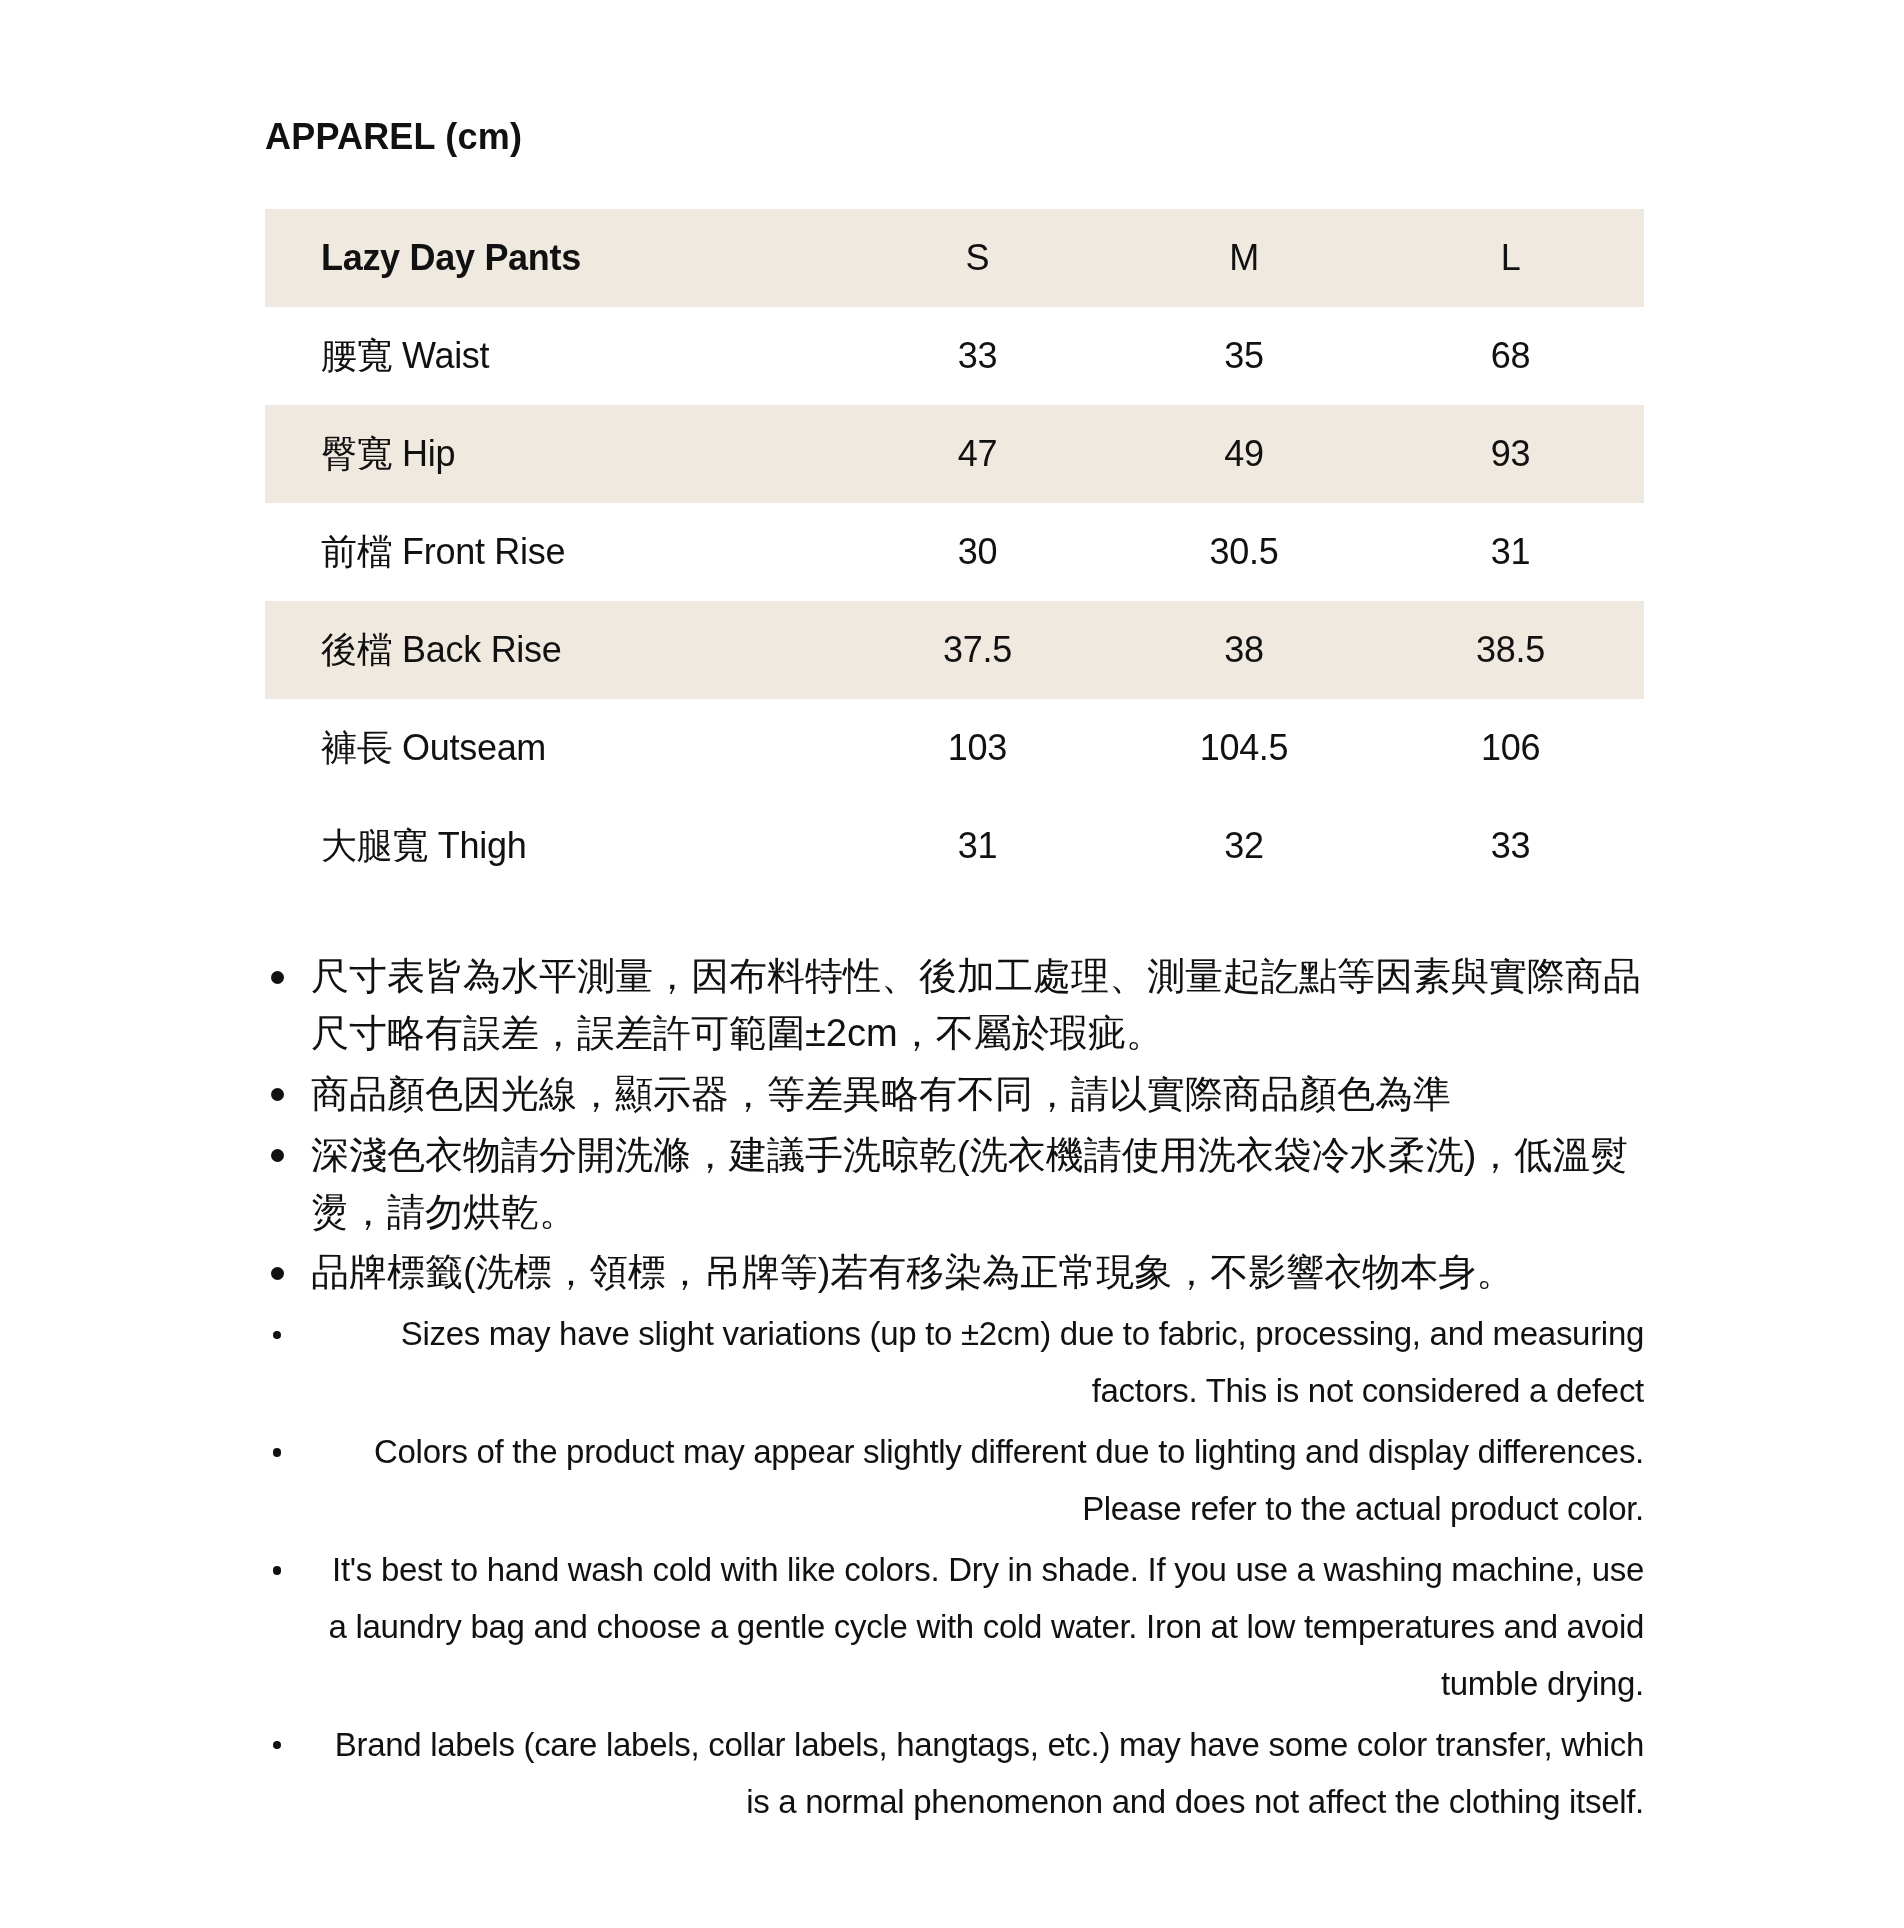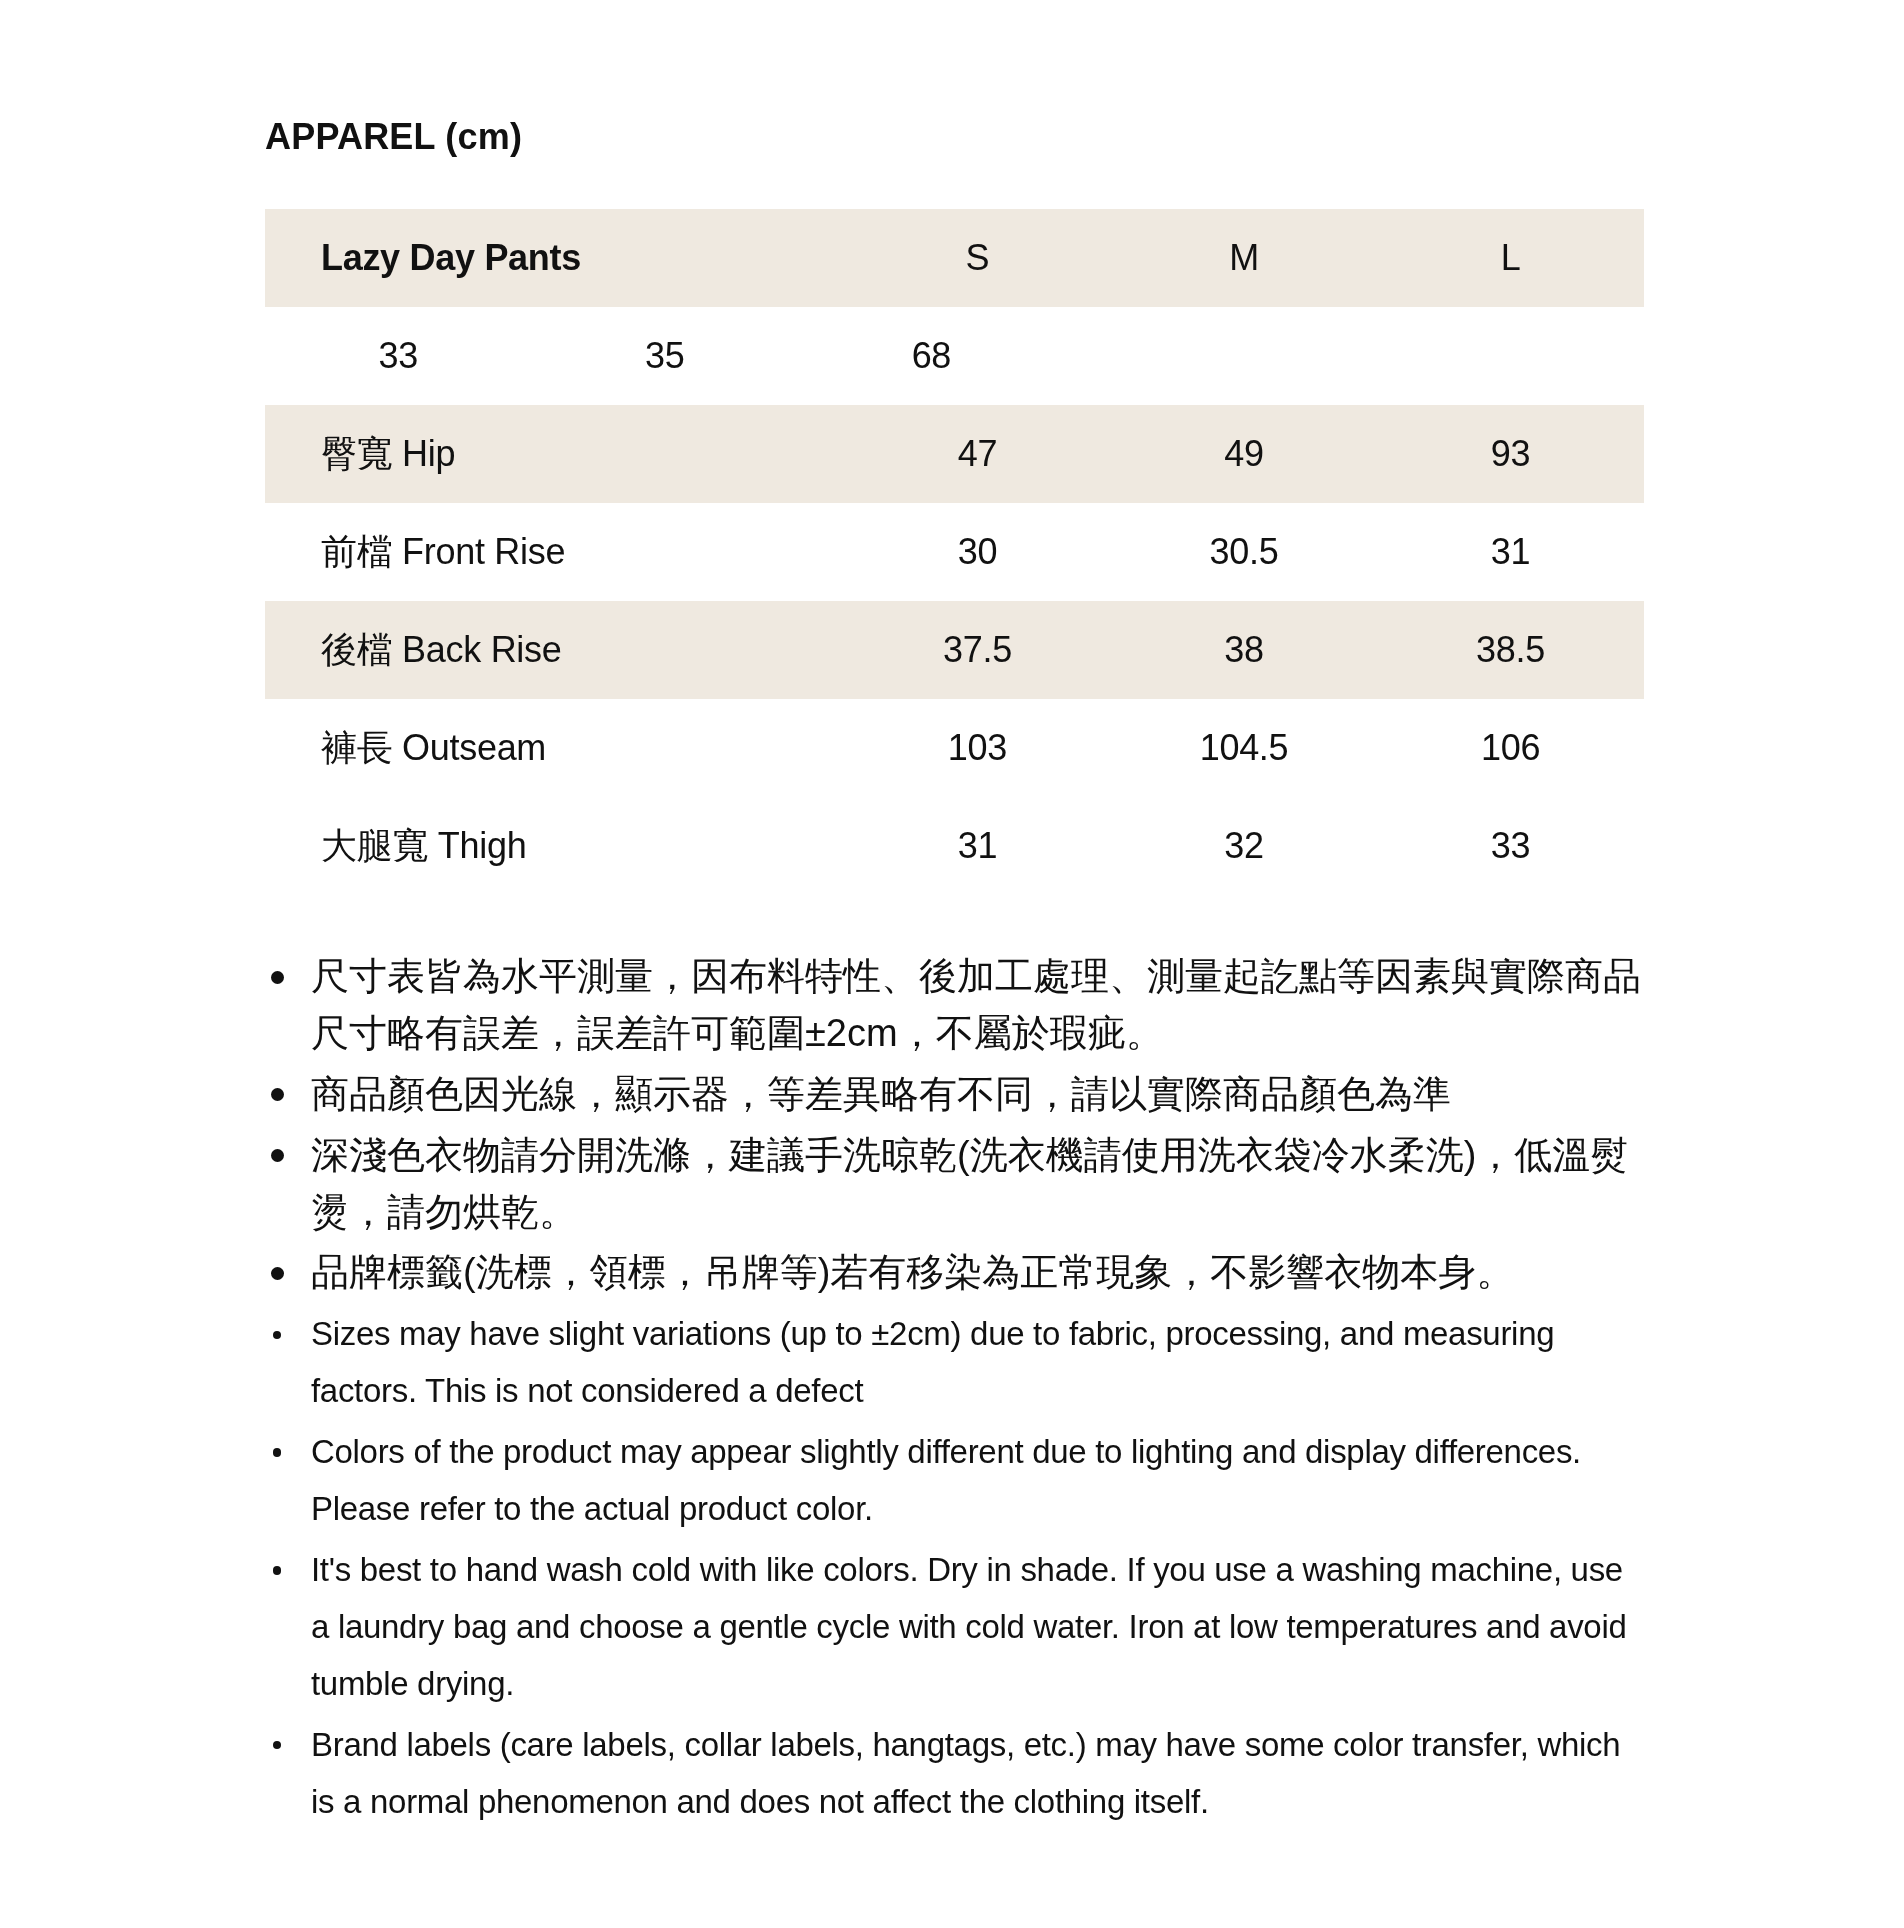"腰寬 Waist" div.cell-label { html: none -> <div>腰寬 Waist</div> }
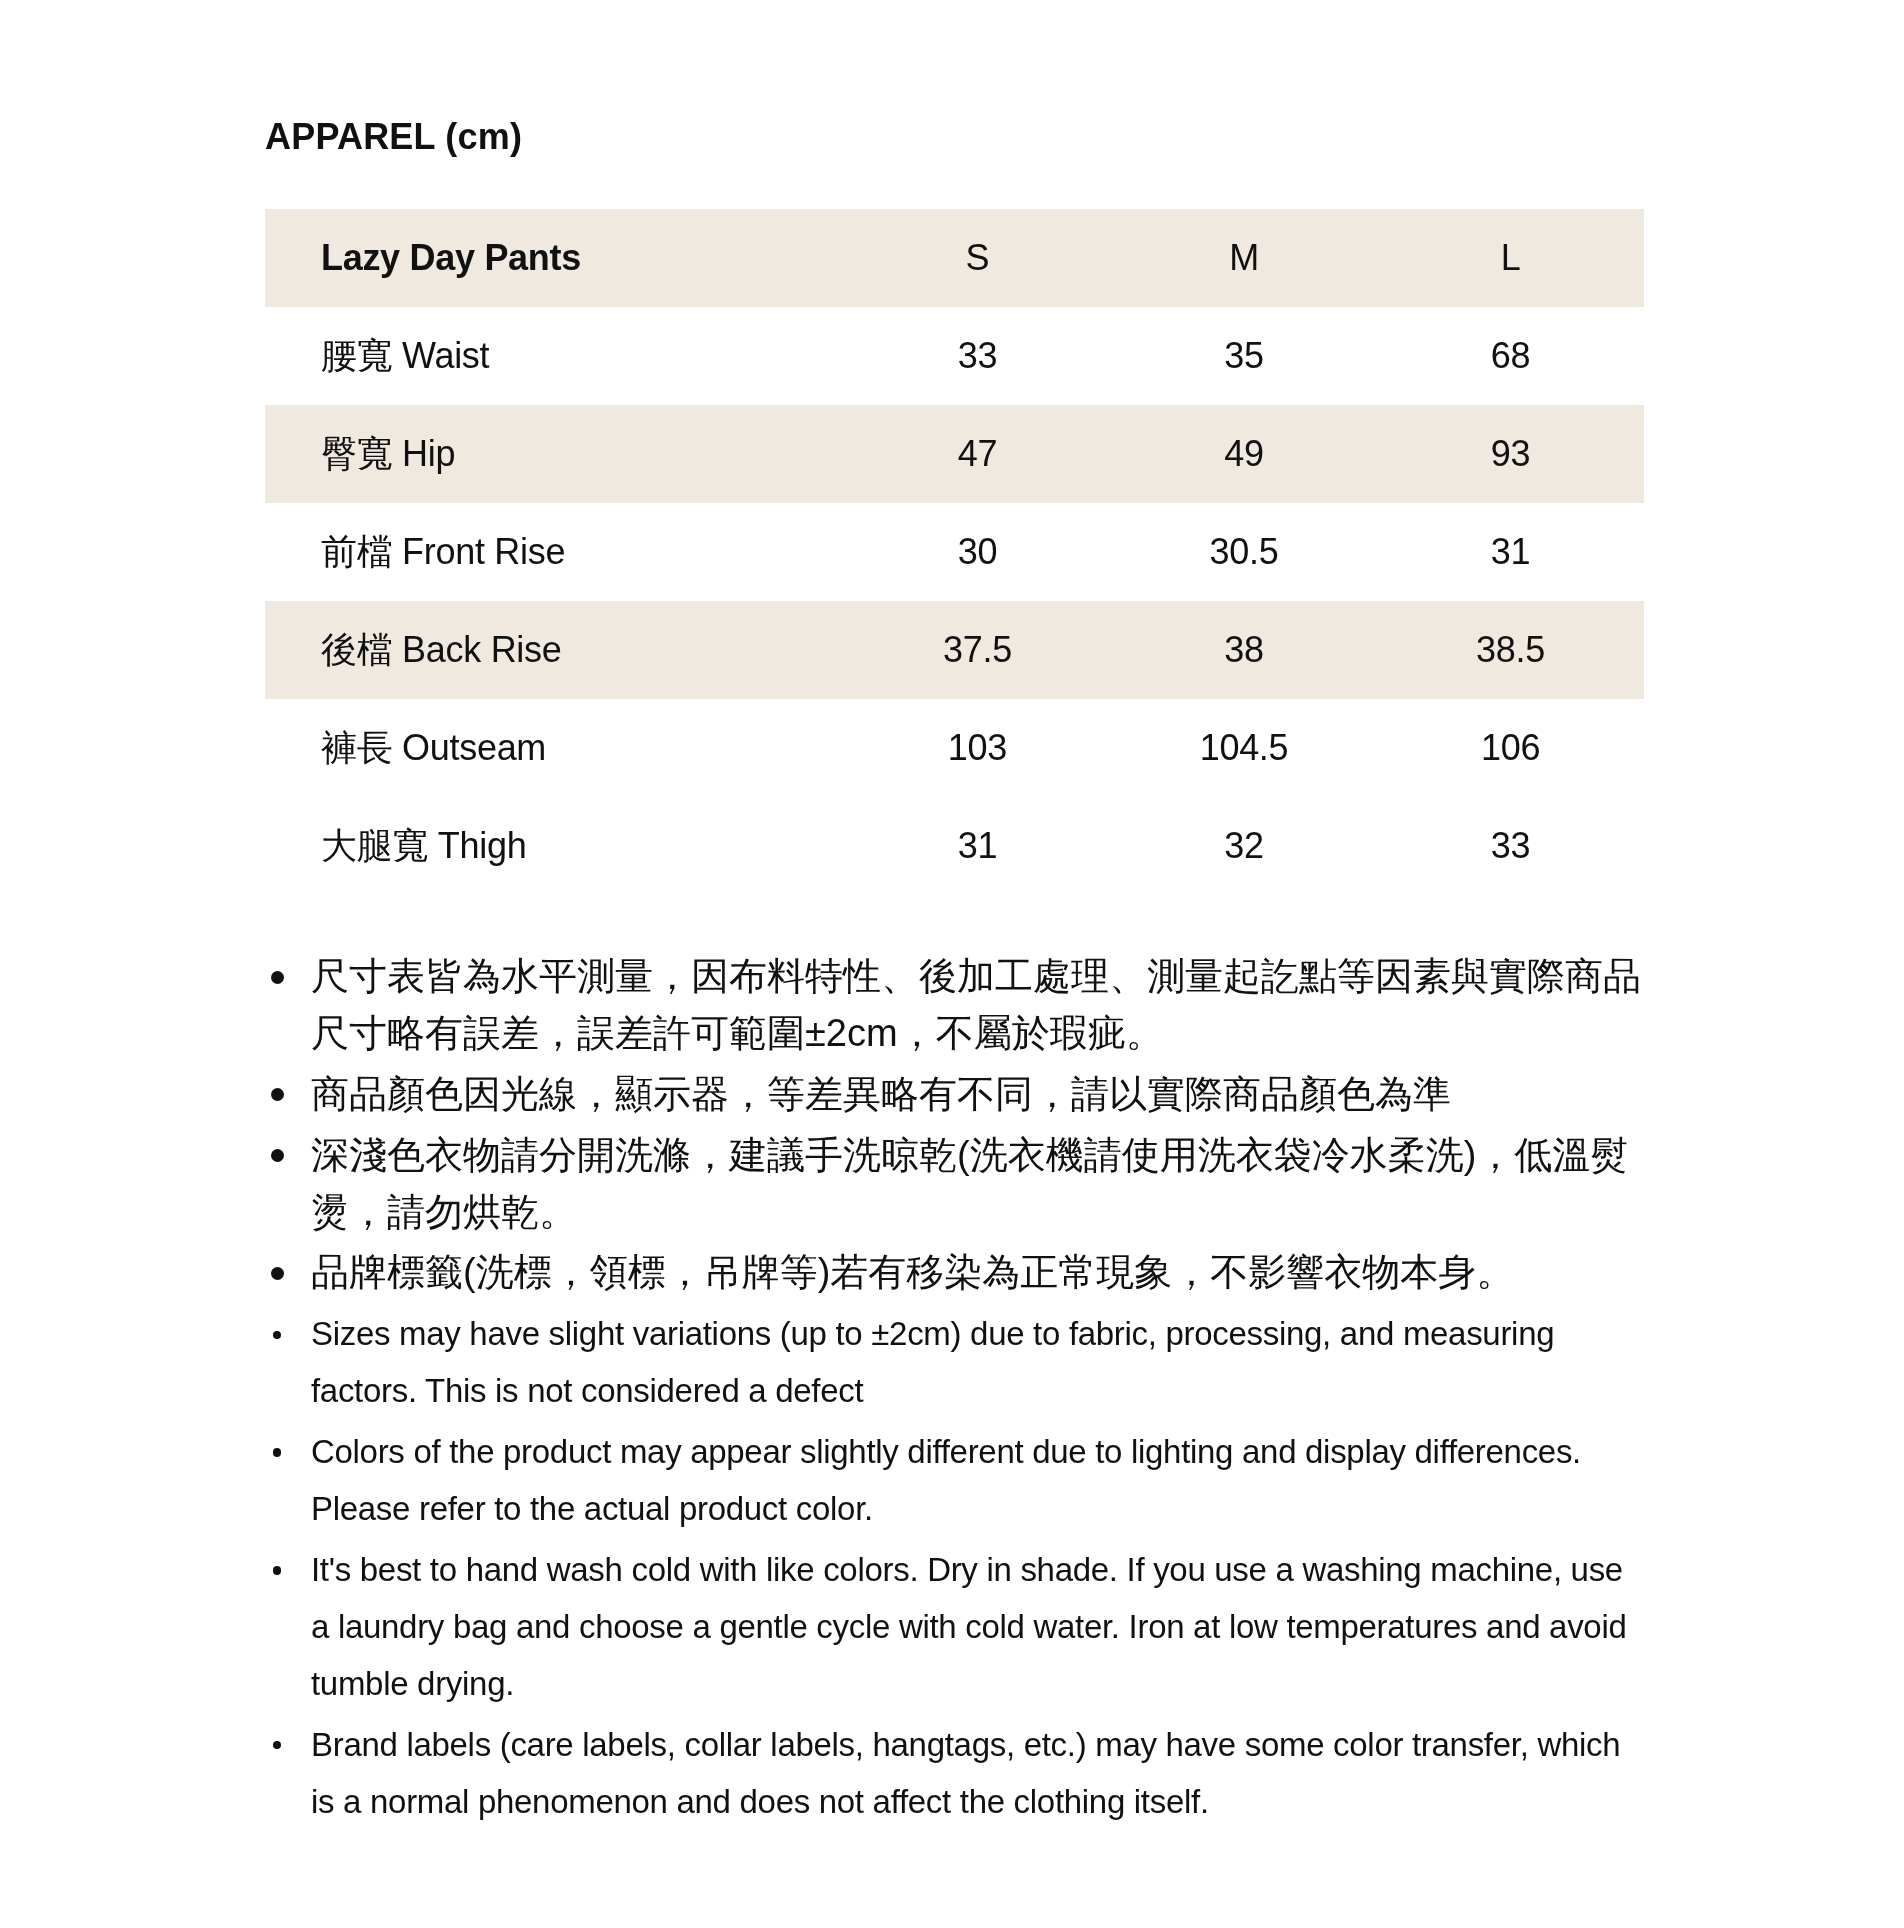"Sizes may have slight variations" .note.en { text-align: none -> right }
